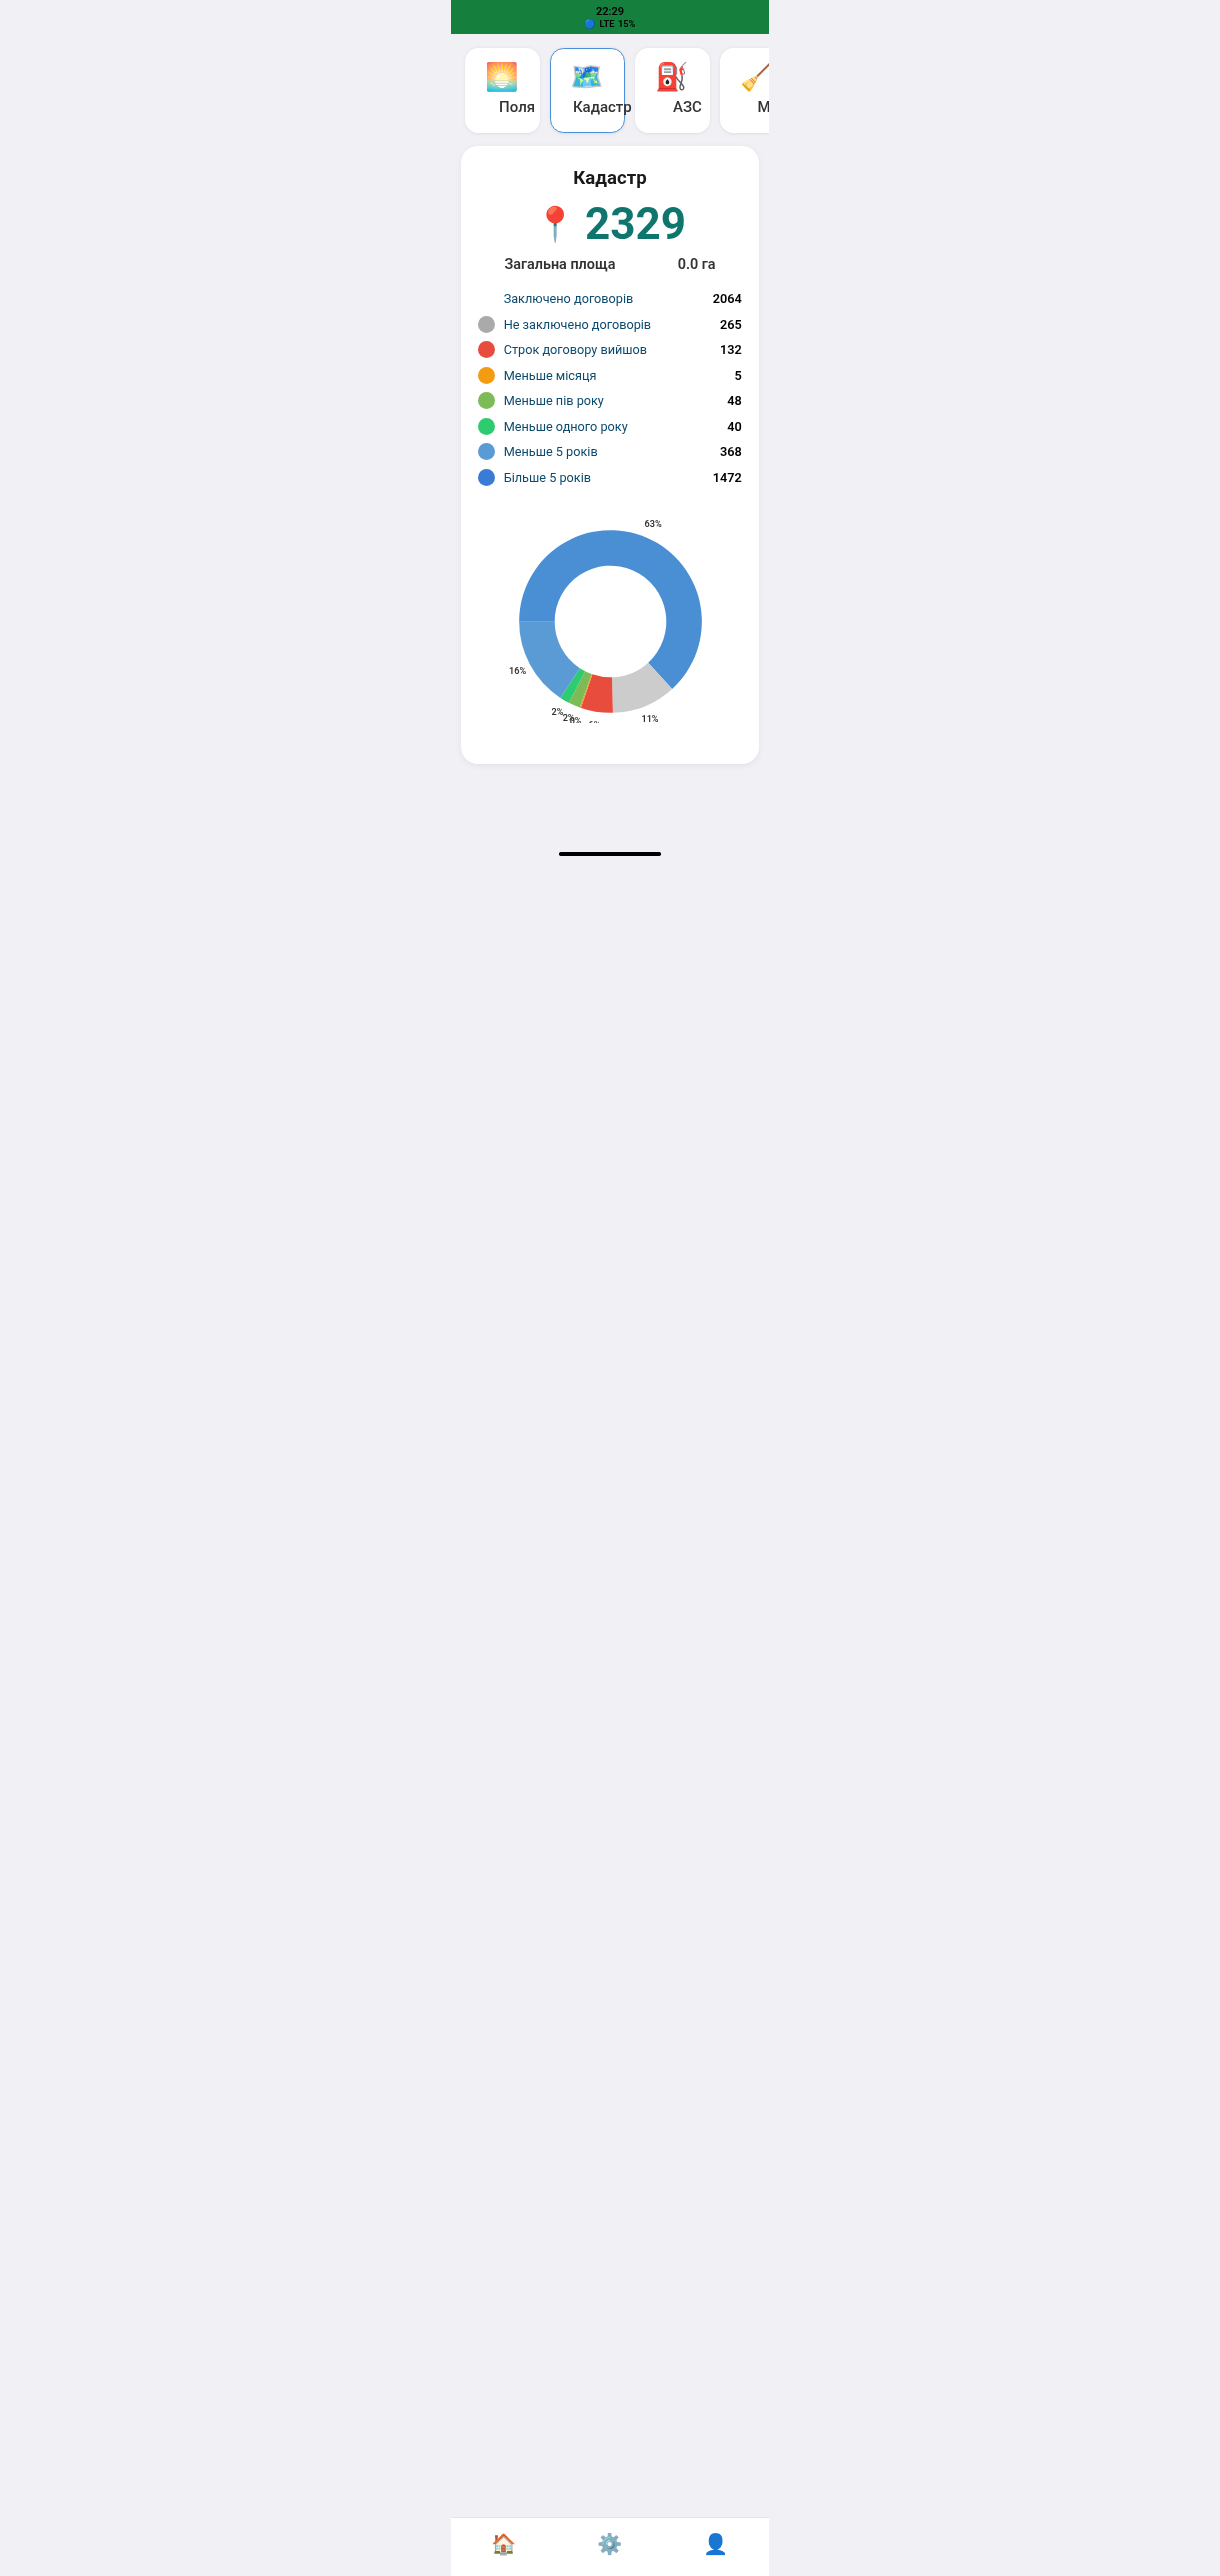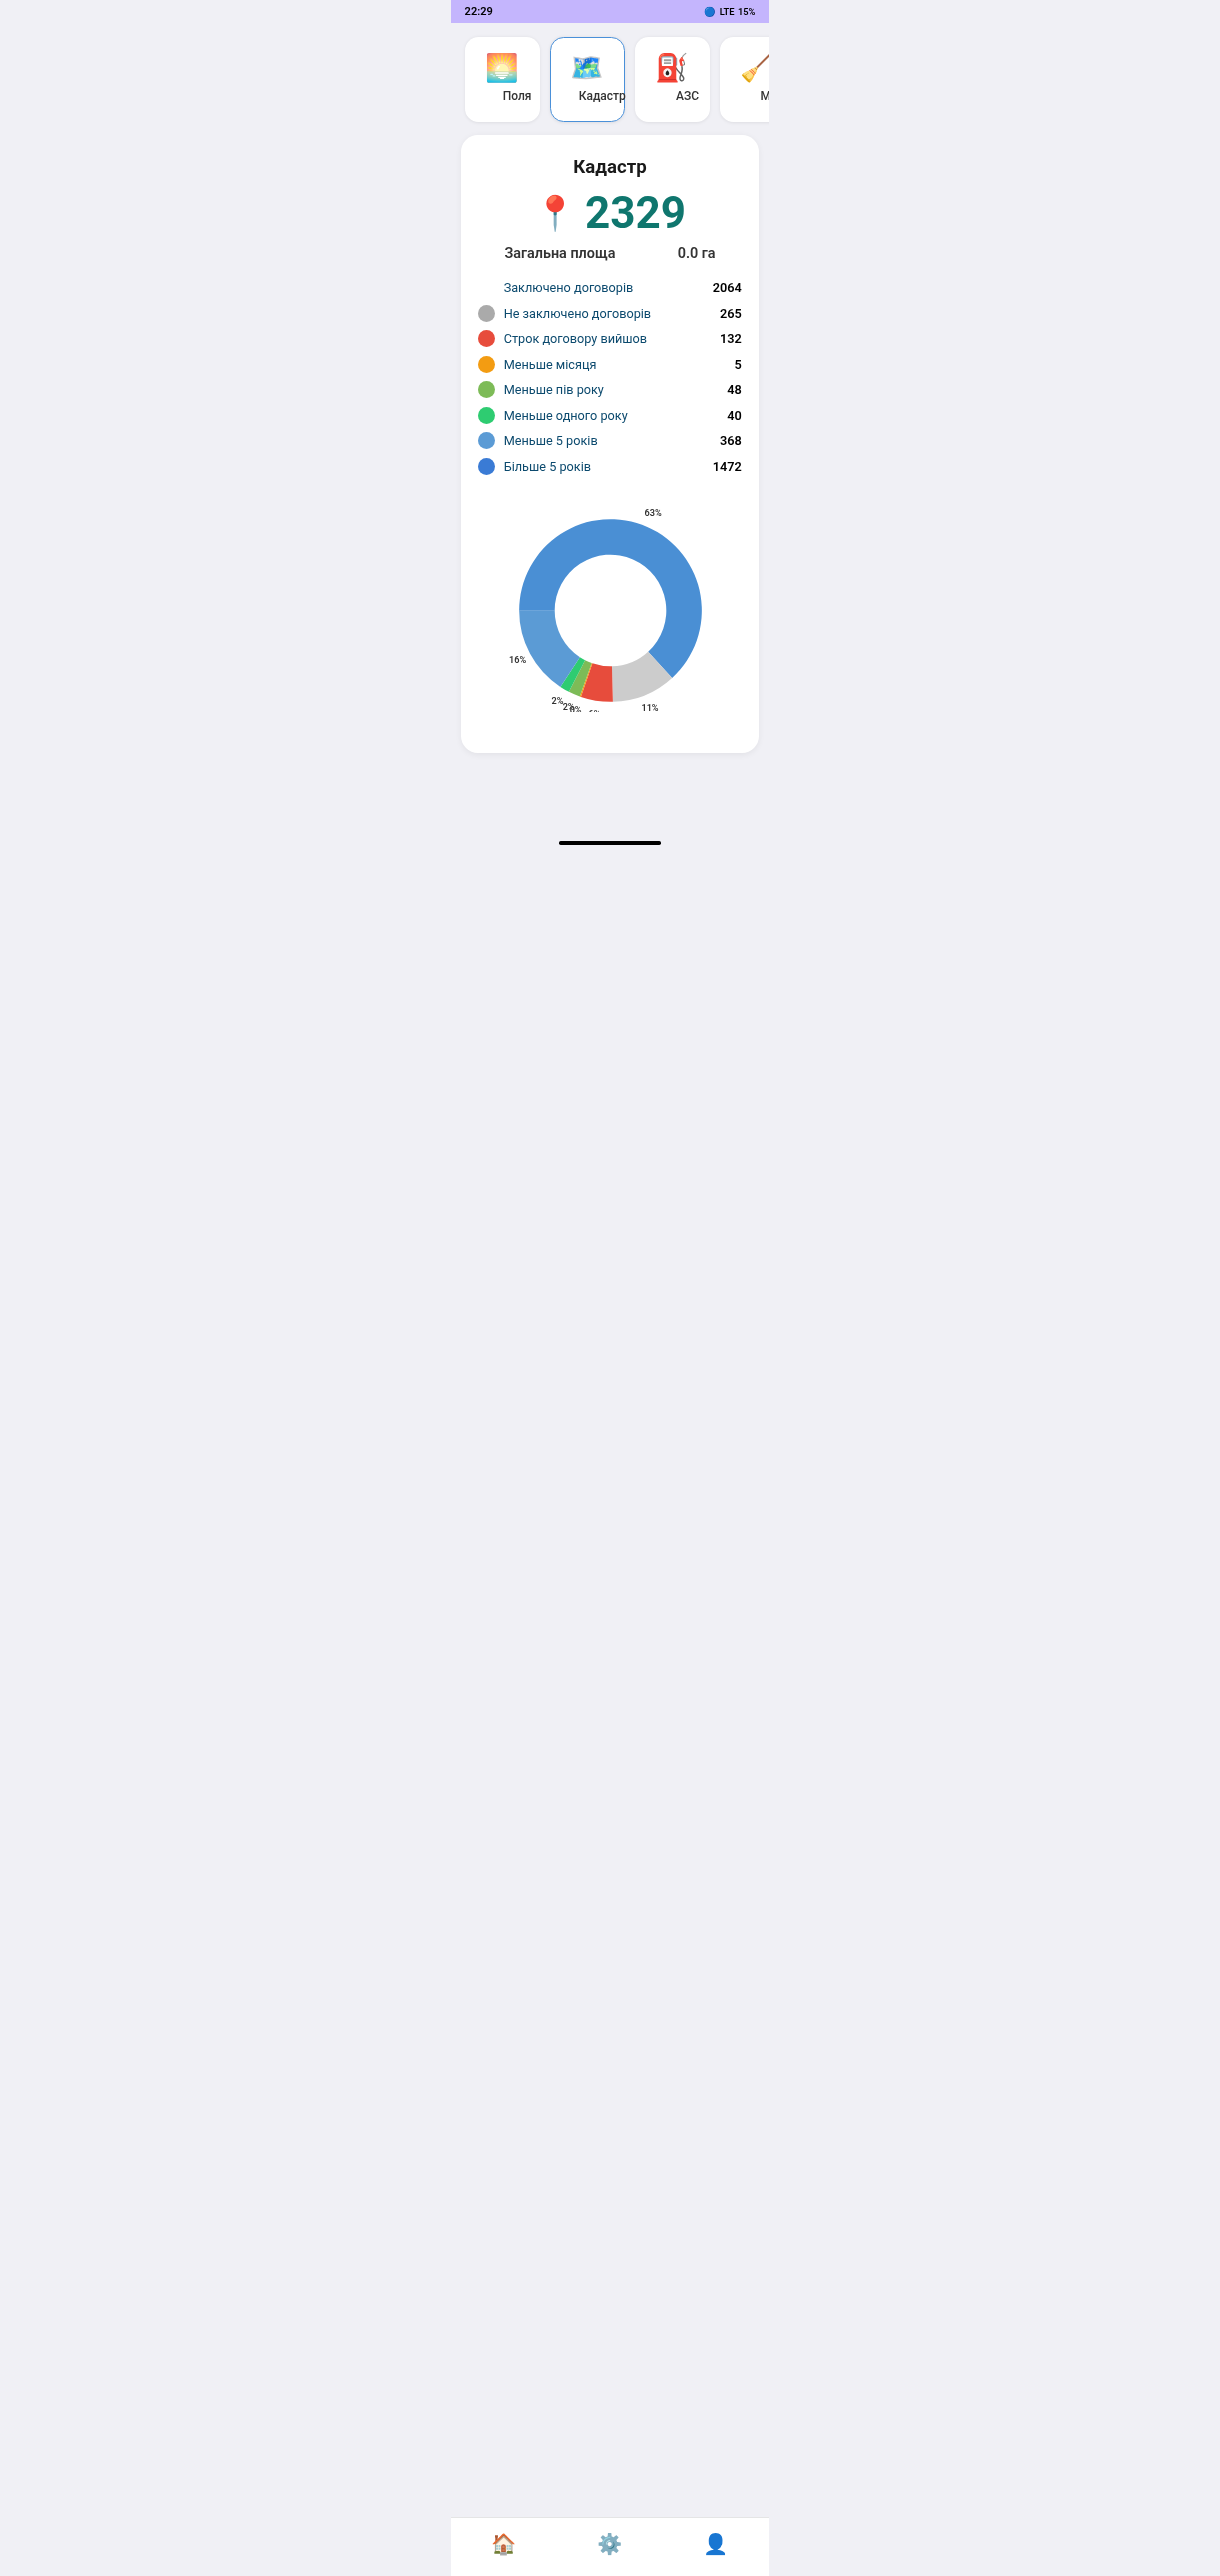"22:29" .status-bar { background: #c4b5fd -> #15803d; flex-direction: none -> column }
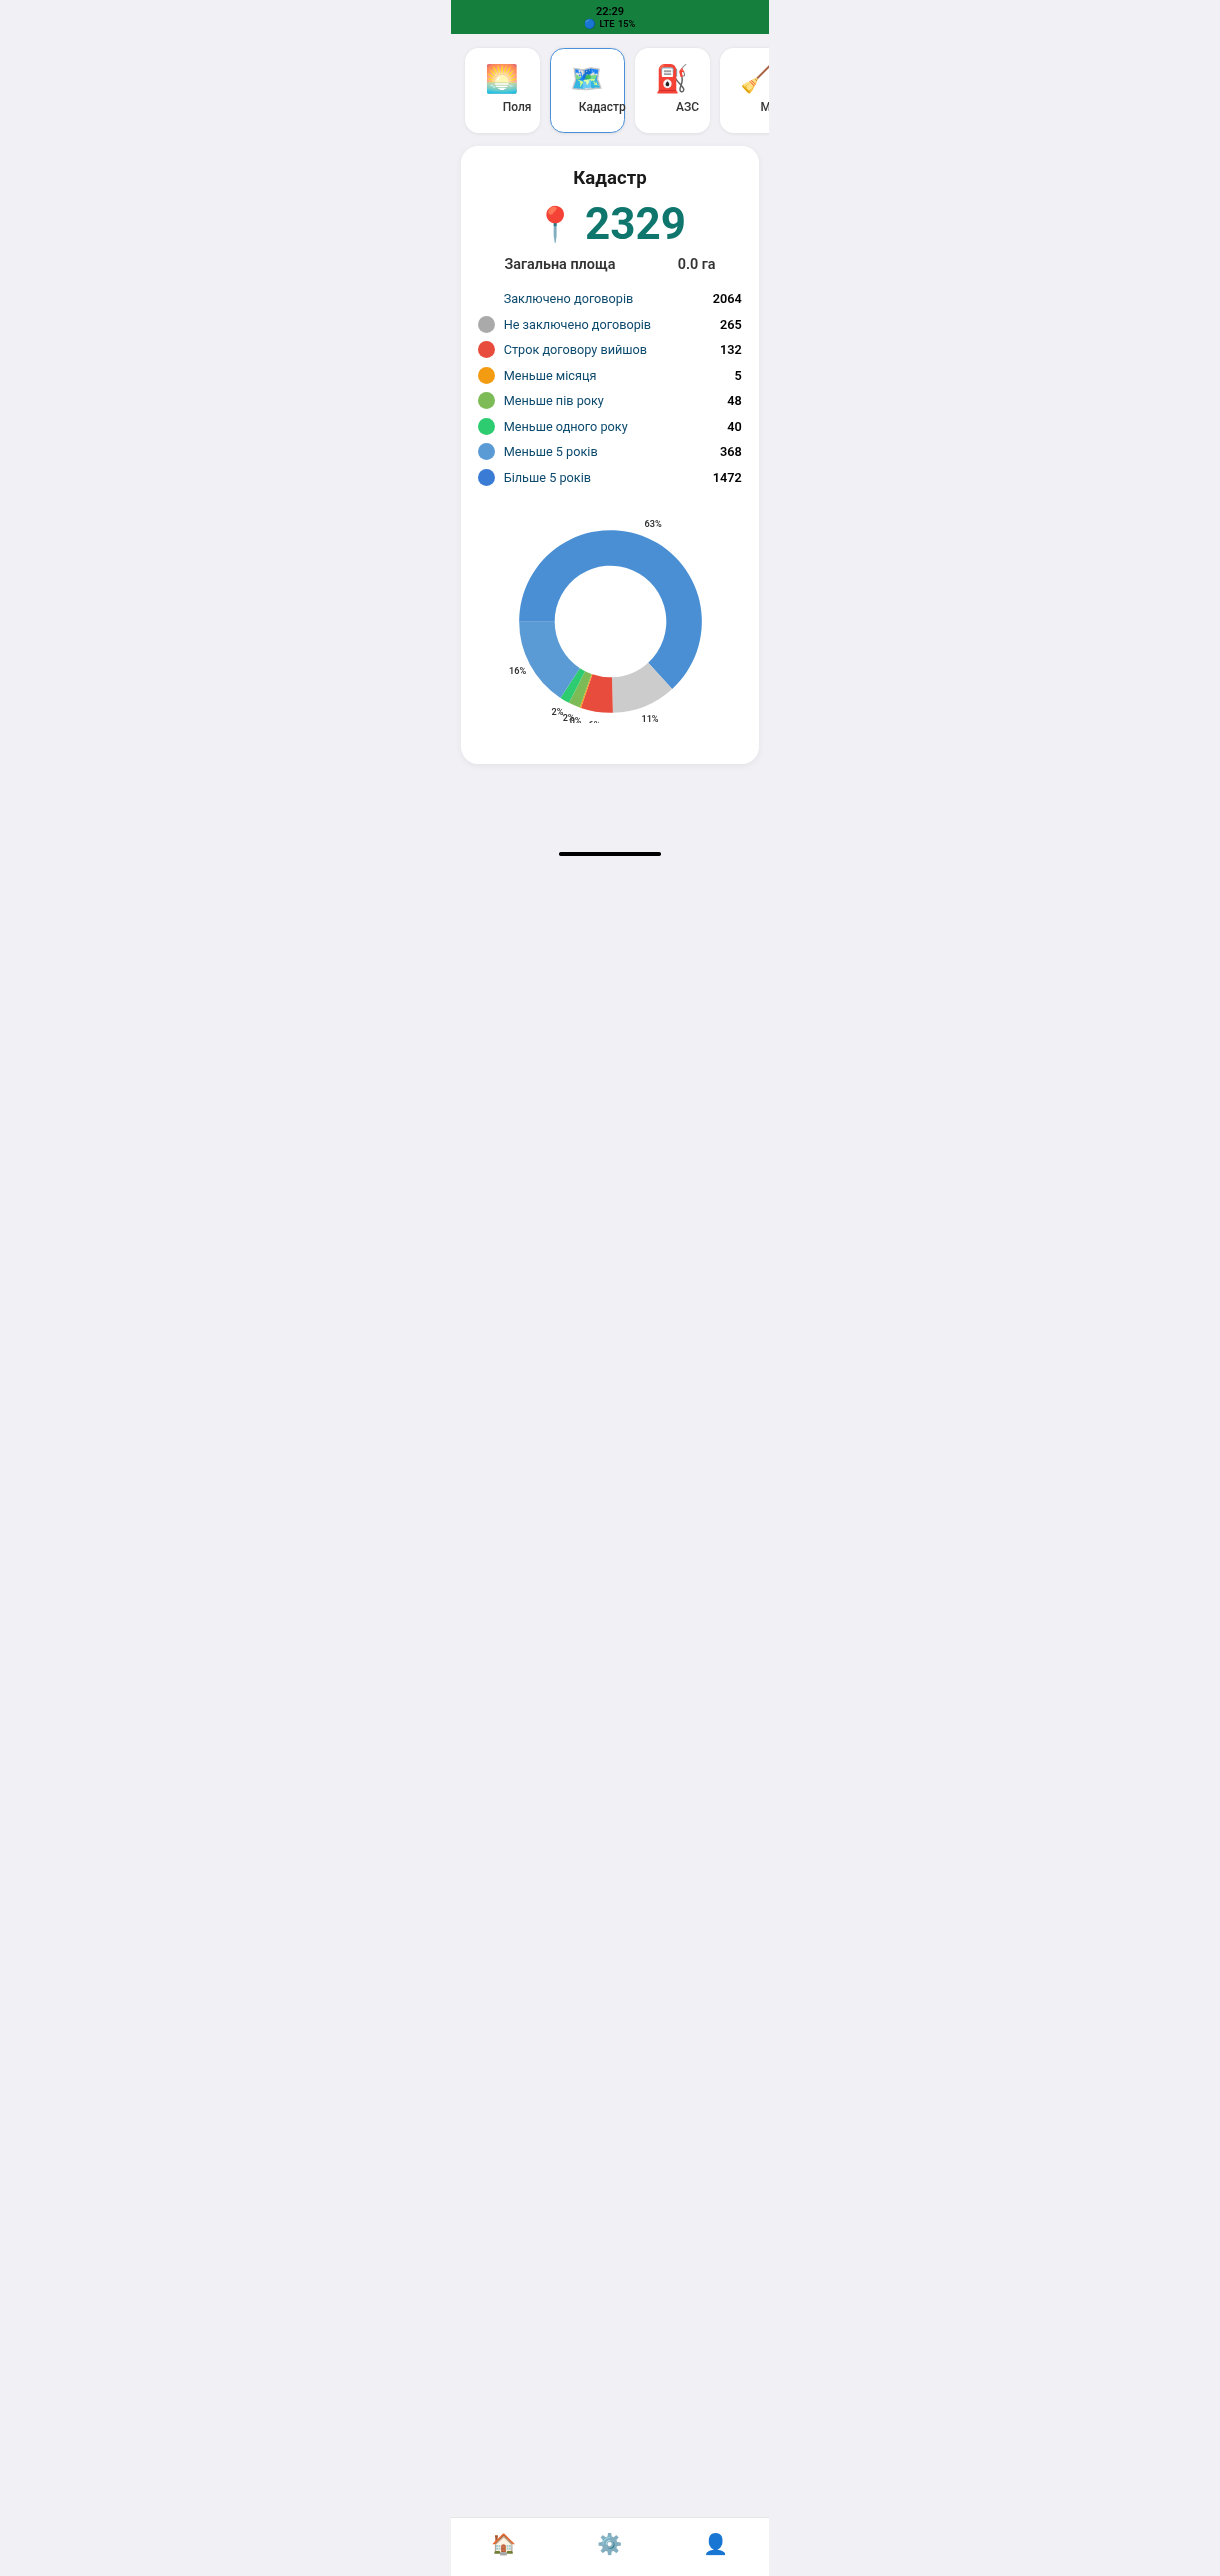"Поля" .menu-card-label { font-size: 12px -> 15px }
